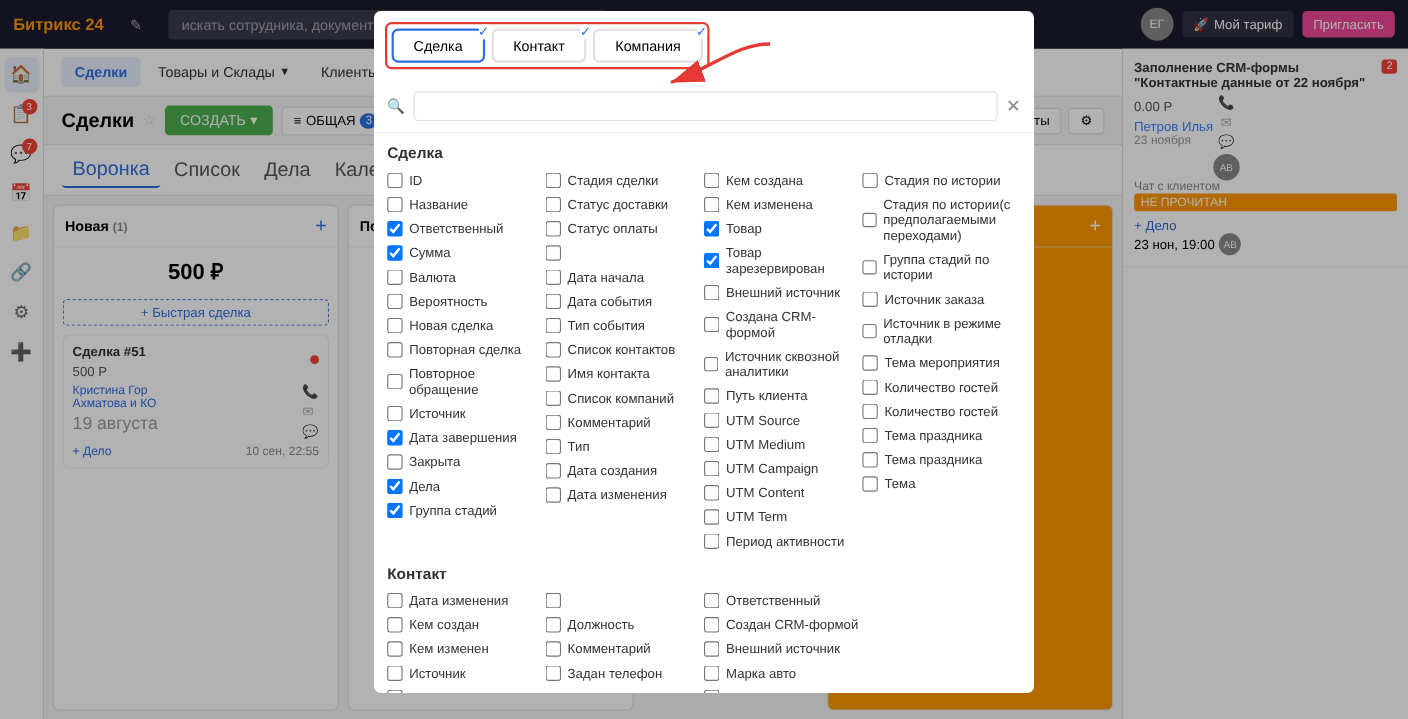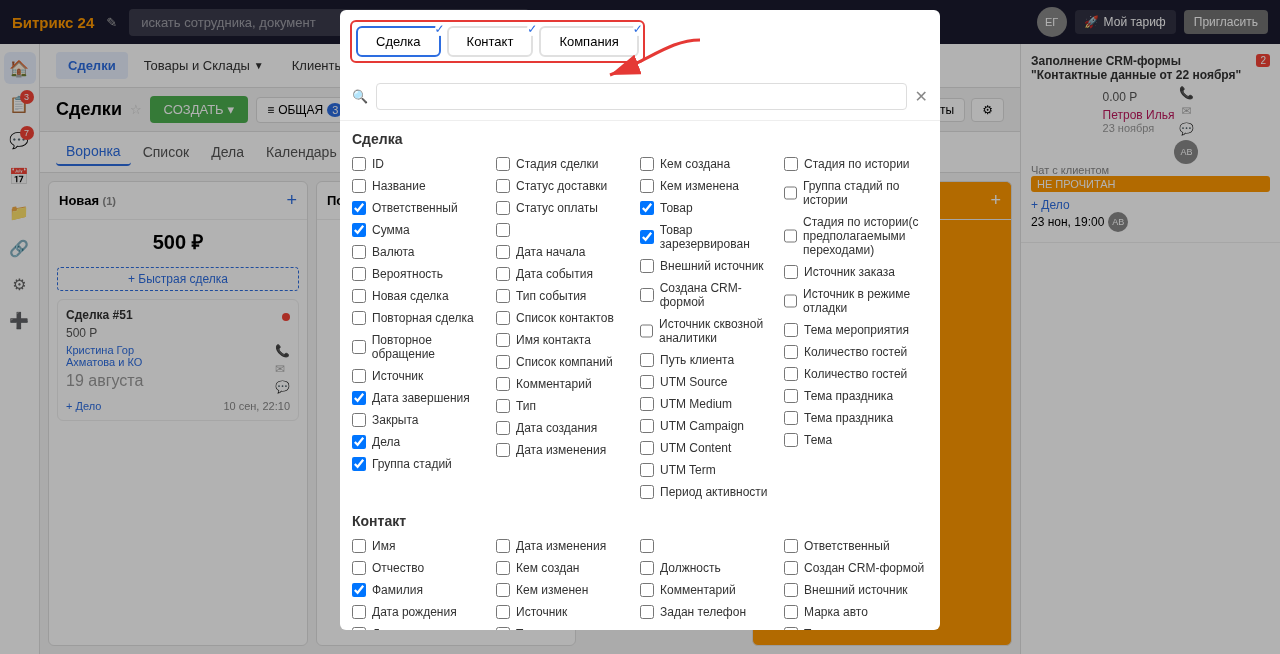"Битрикс 24" .top-header { gap: 12px -> 24px }
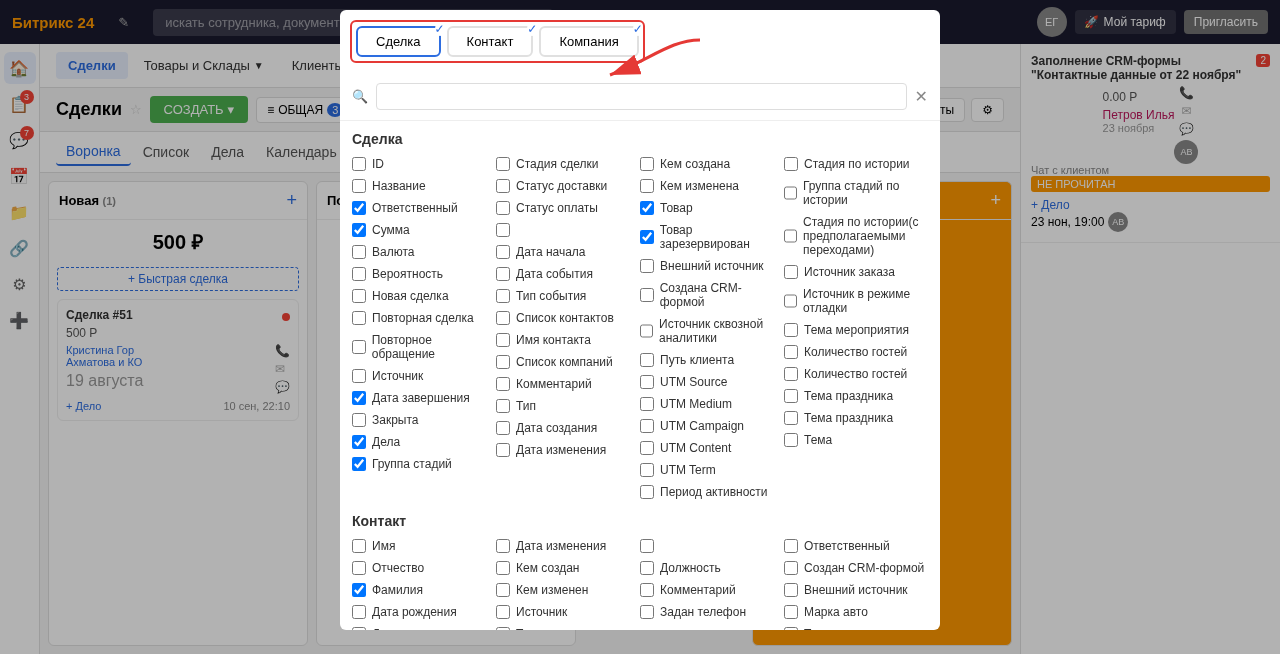"Пригласить" .header-btn.green { background: #737373 -> #ec4899 }
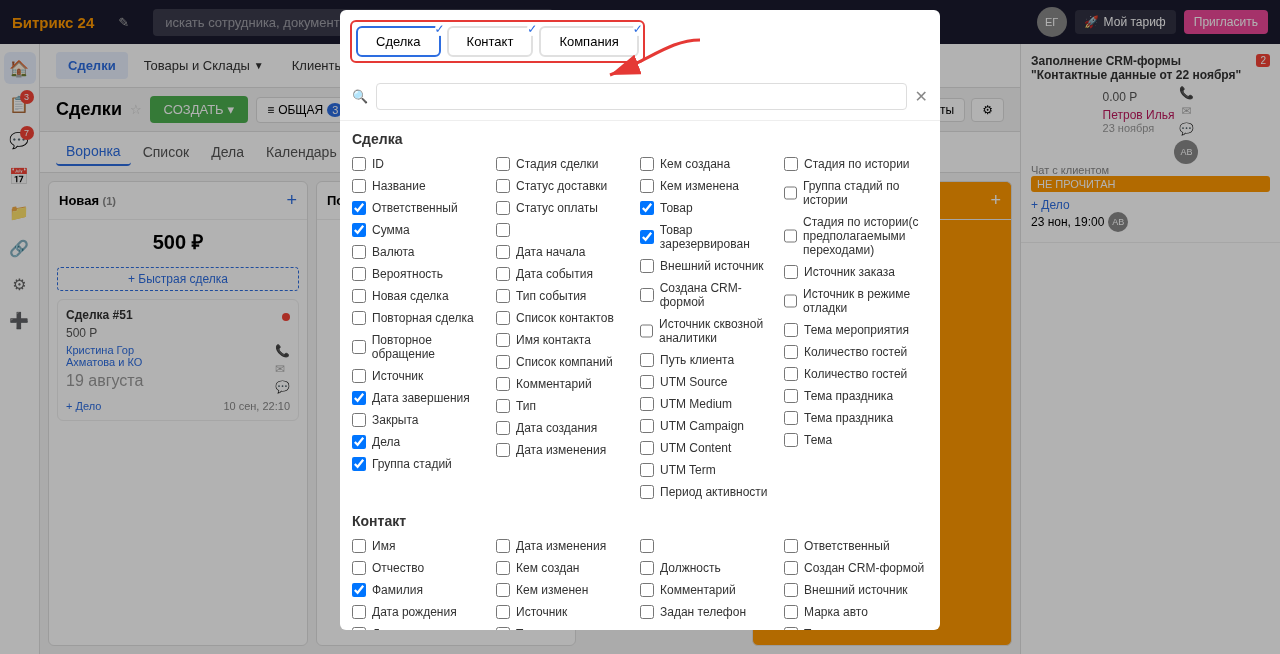"0.00 Р" div { justify-content: center -> flex-start }
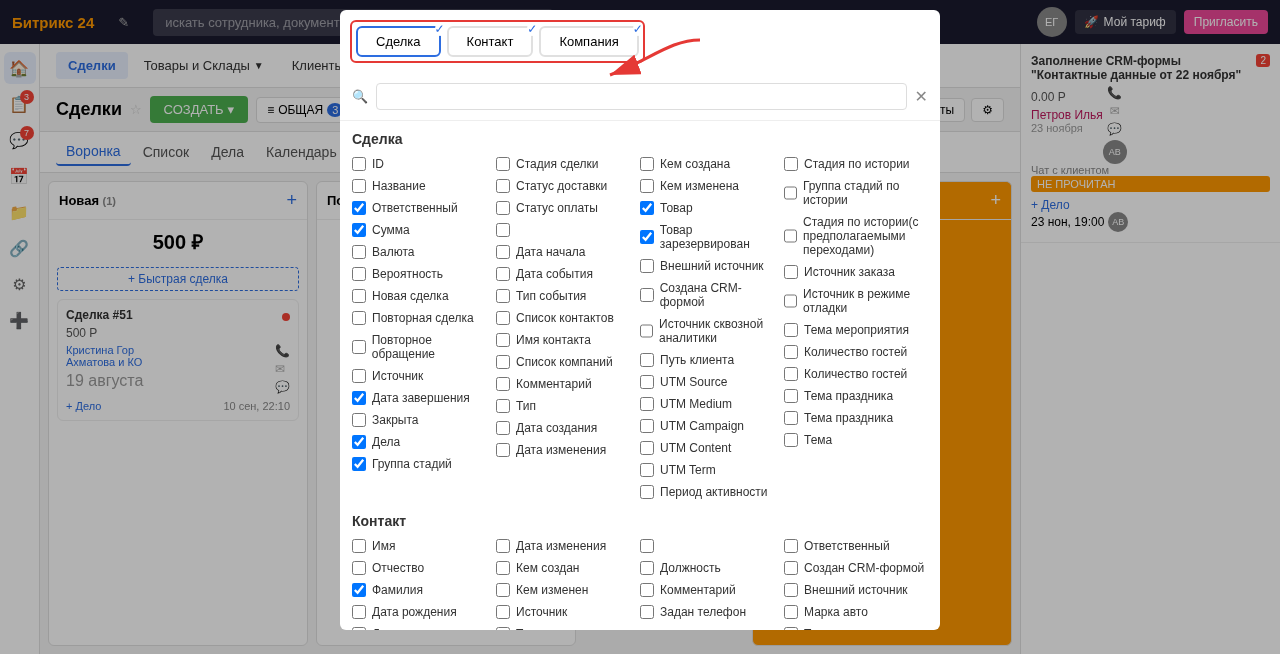"Петров Илья" .crm-card-contact { color: #be185d -> #3b82f6 }
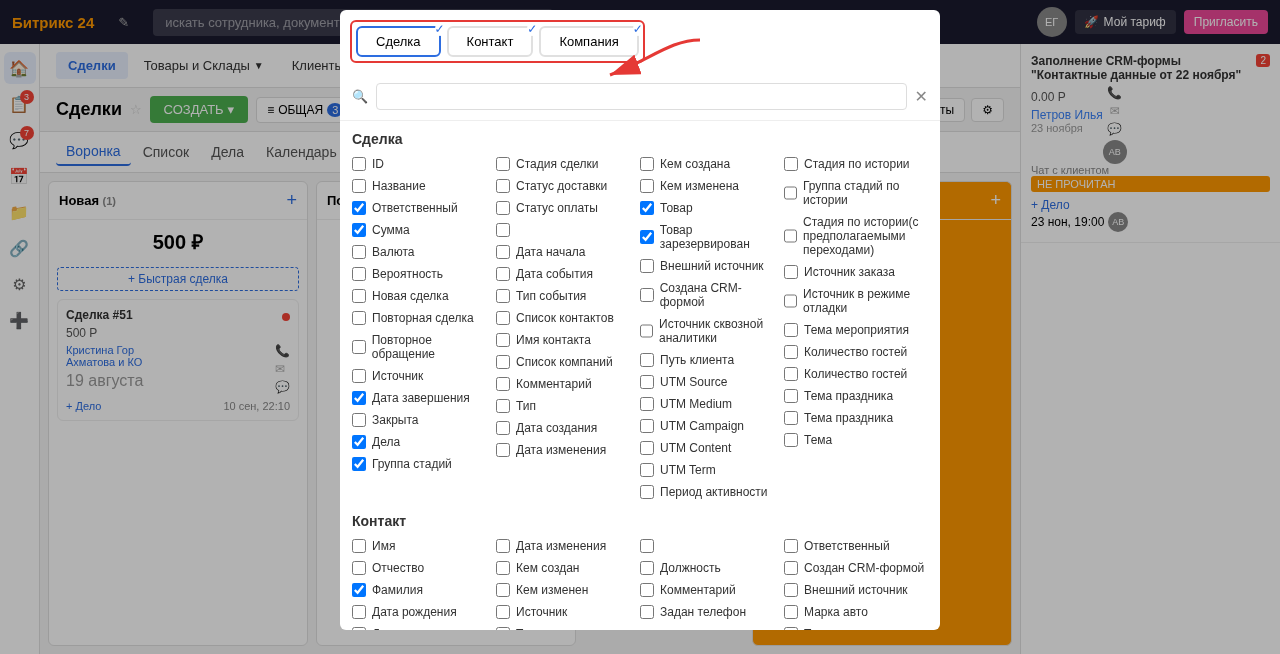"Воронка" .view-tab { font-size: 14px -> 18px }
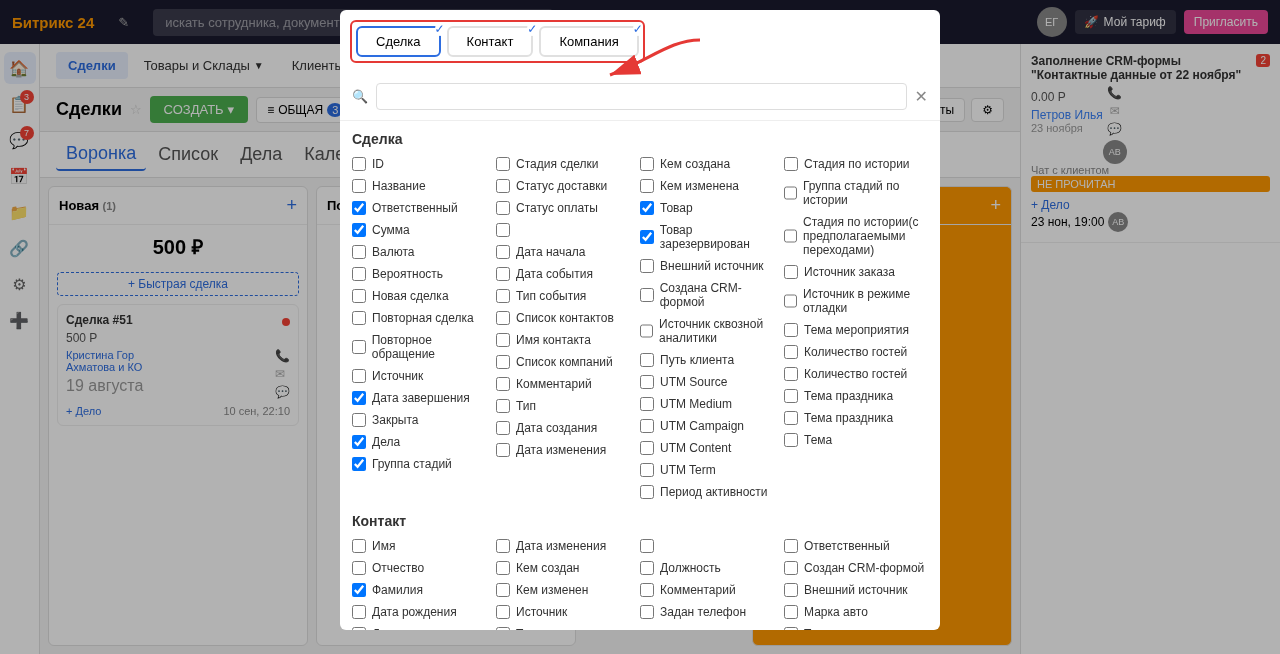"Группа стадий по истории" div.modal-item { order: before "Стадия по истории(с предполагаемыми" -> after "Стадия по истории(с предполагаемыми" }
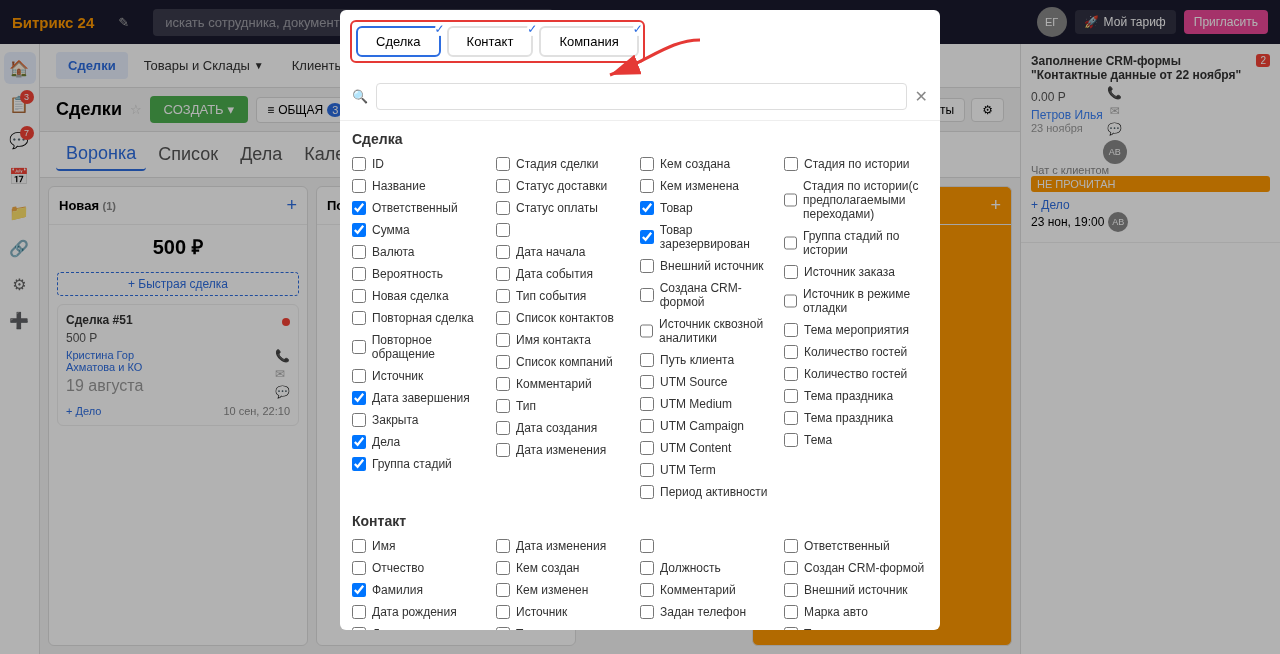"Сделка #51" div { align-items: center -> flex-end }
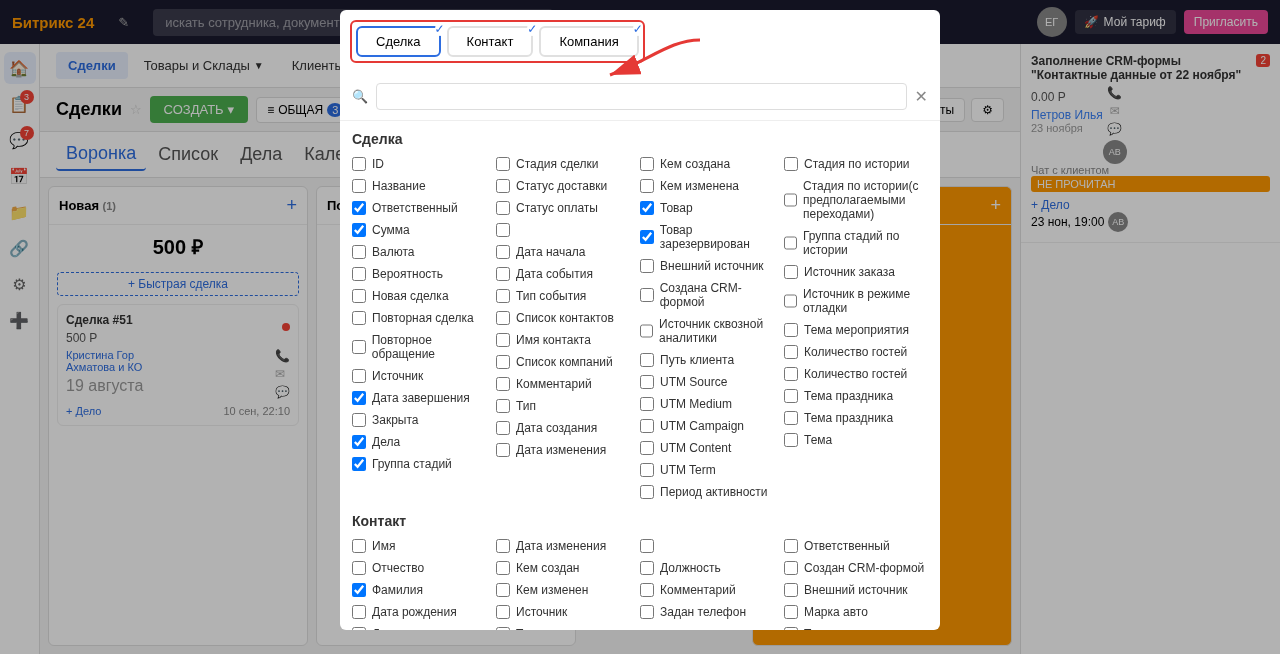"10 сен, 22:10" span { text: 22:10 -> 22:55 }
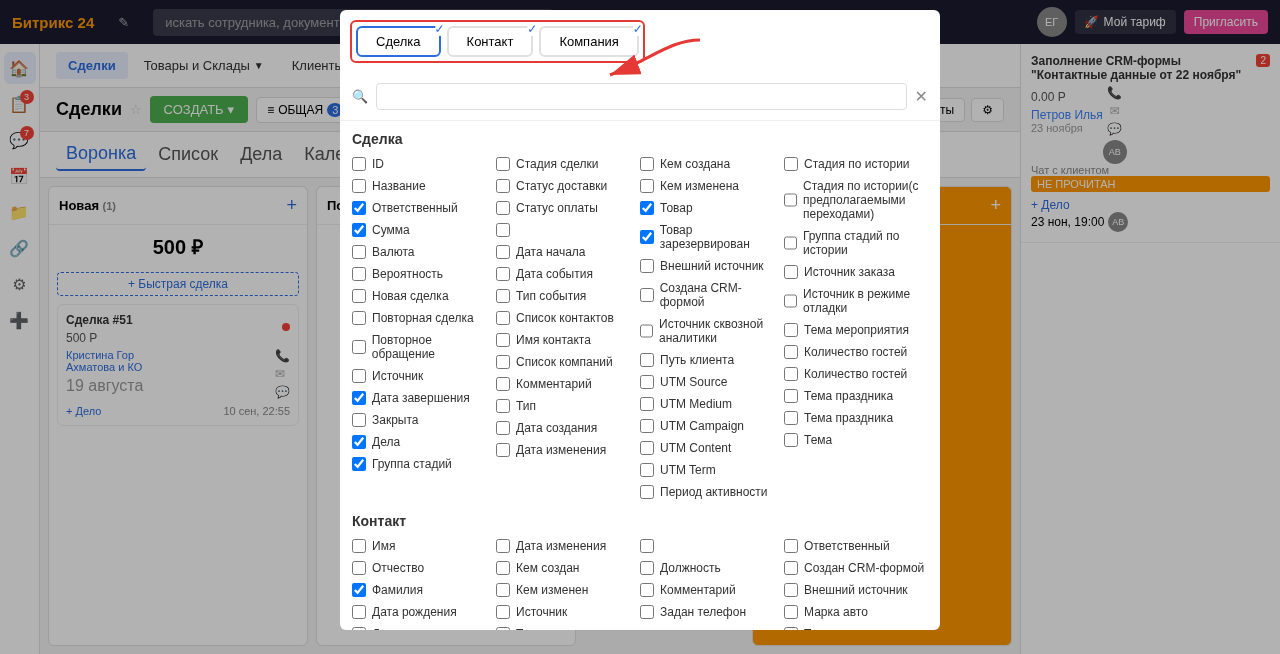"Имя" div { html: <div> <div> <input> <span>Имя</span> </div> <div> <input> <span>Отчество</span> </div> <div> <input> <span>Фамилия</span> </div> <div> <input> <span>Дата рождения</span> </div> <div> <input> <span>Дата создания</span> </div> </div> -> none }
